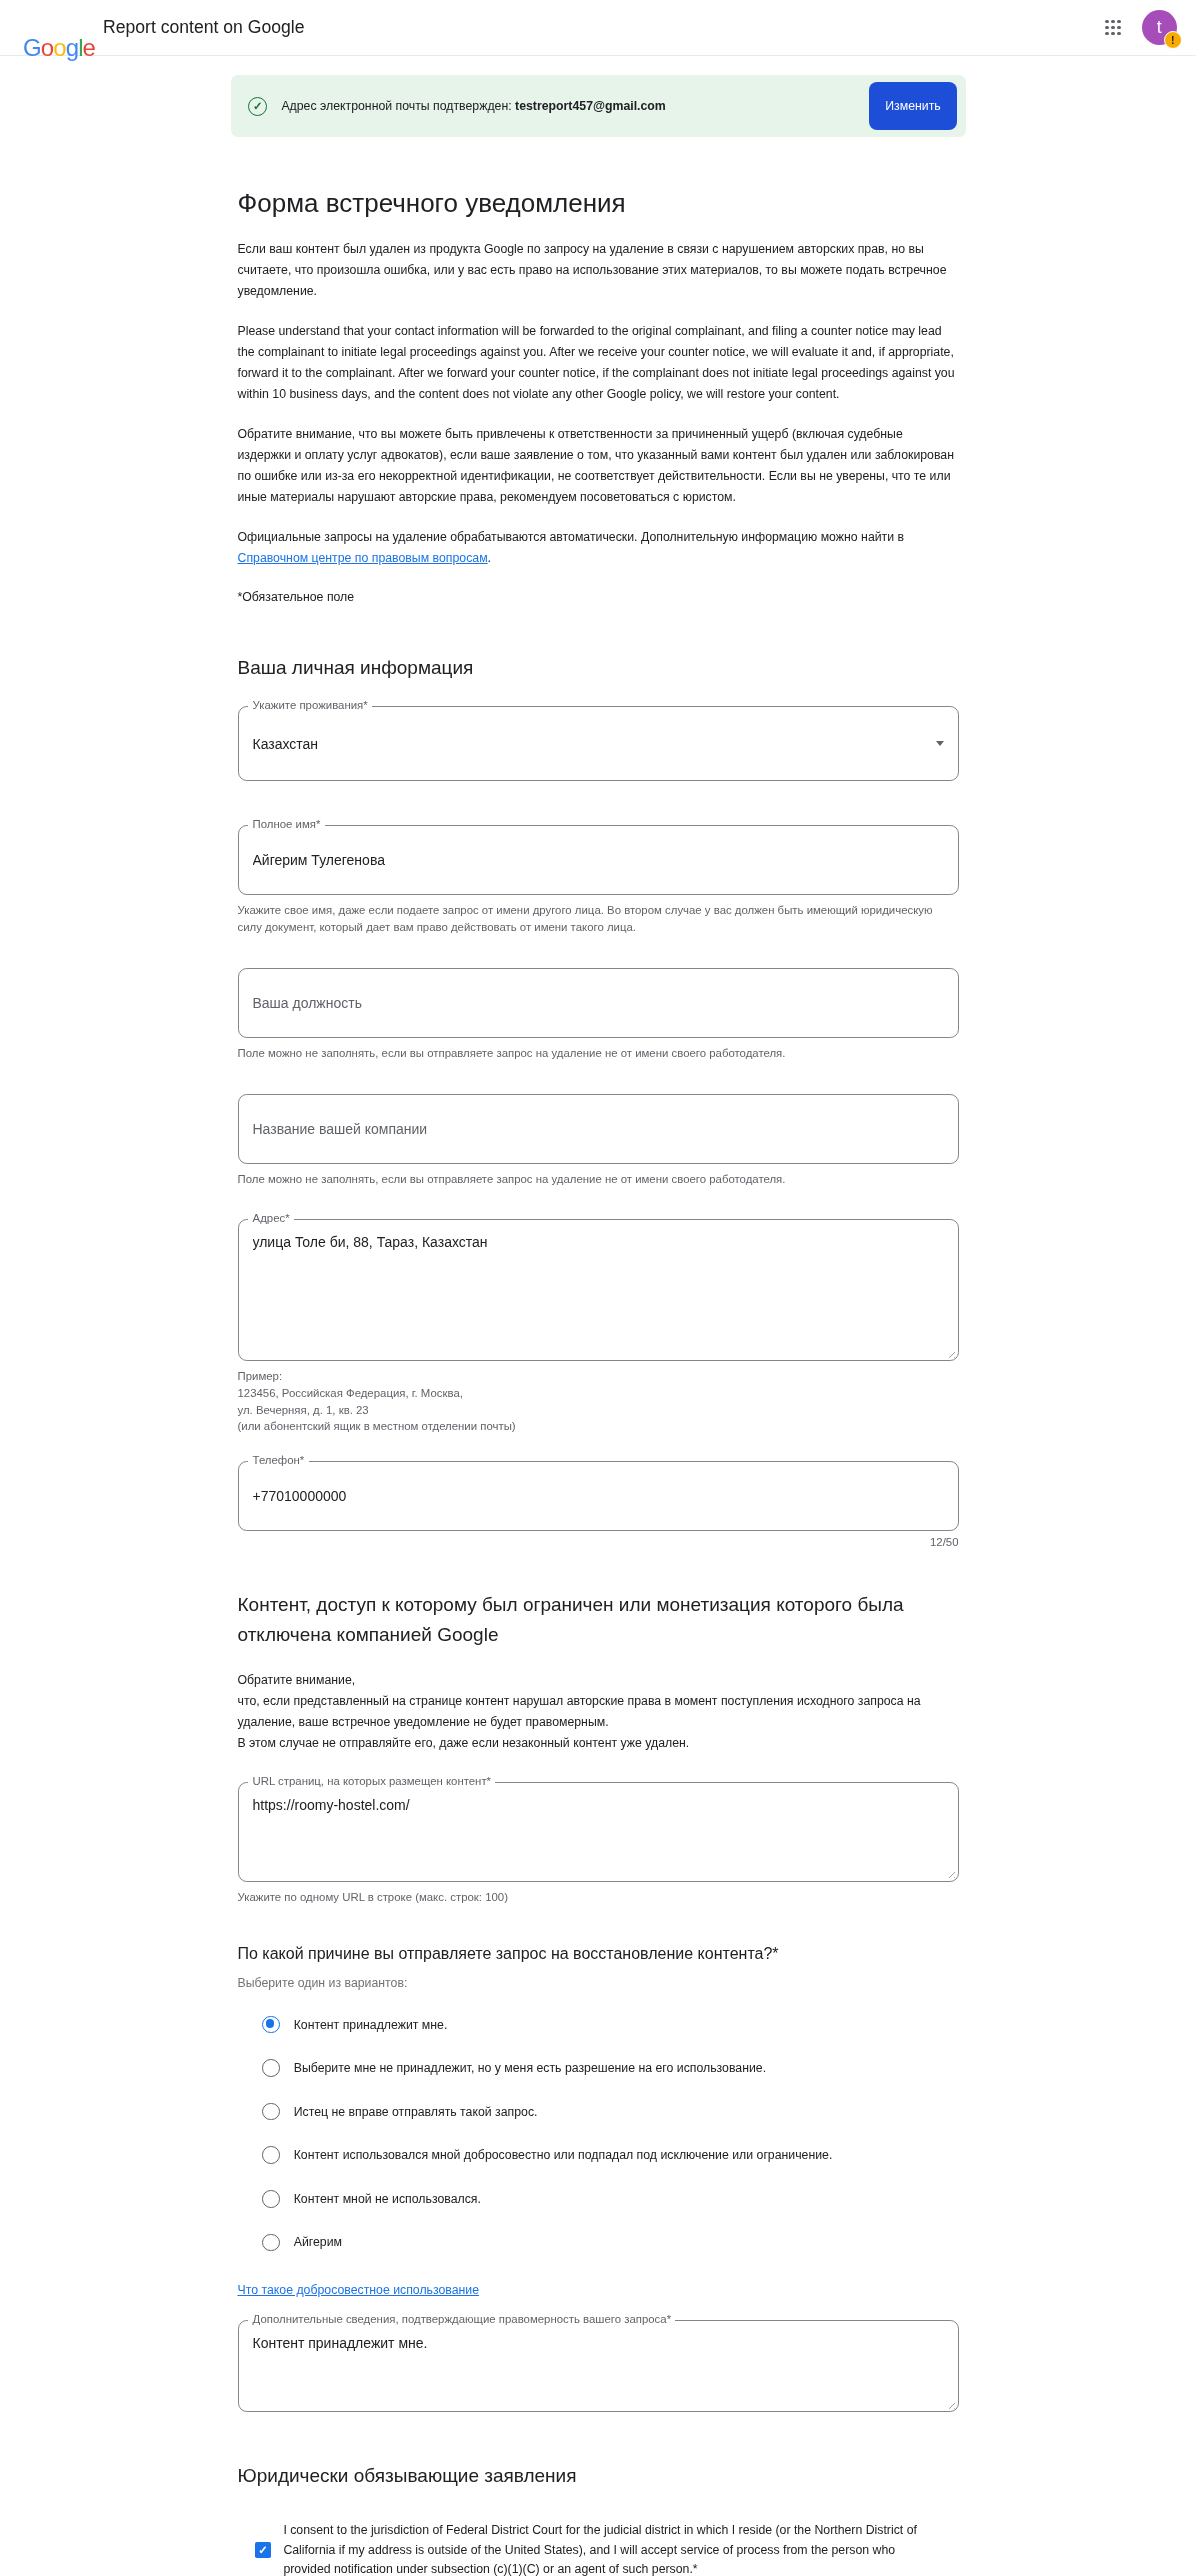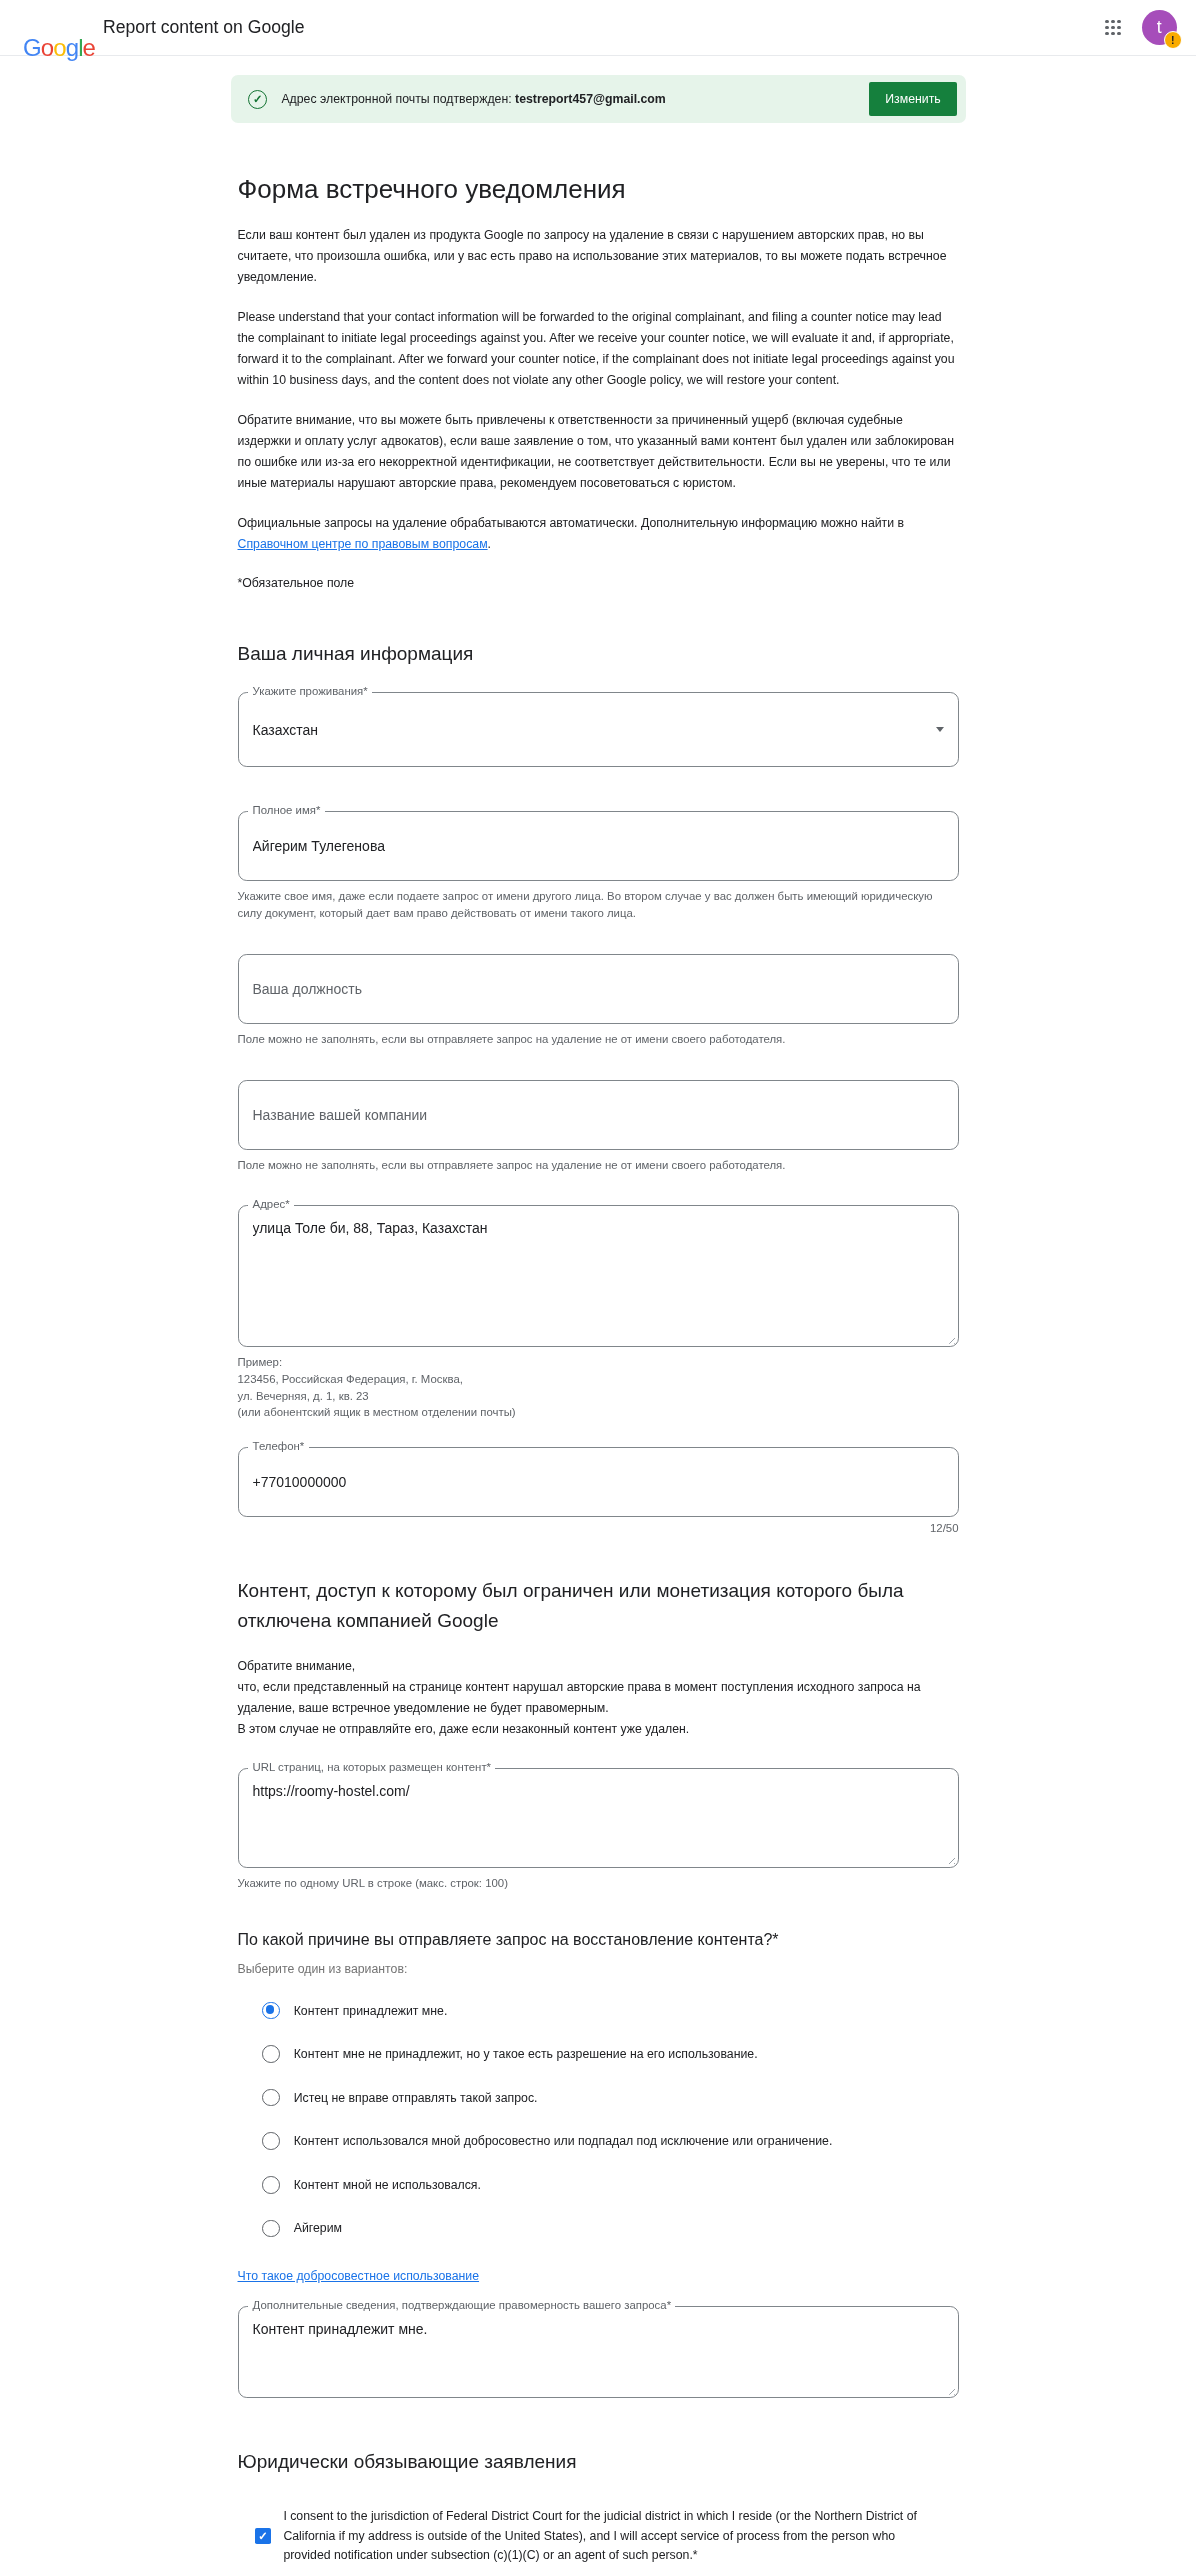"Изменить" .banner-btn { background: #15803d -> #1d4ed8; border-radius: 2px -> 8px; padding: 10px 16px -> 17px 16px }
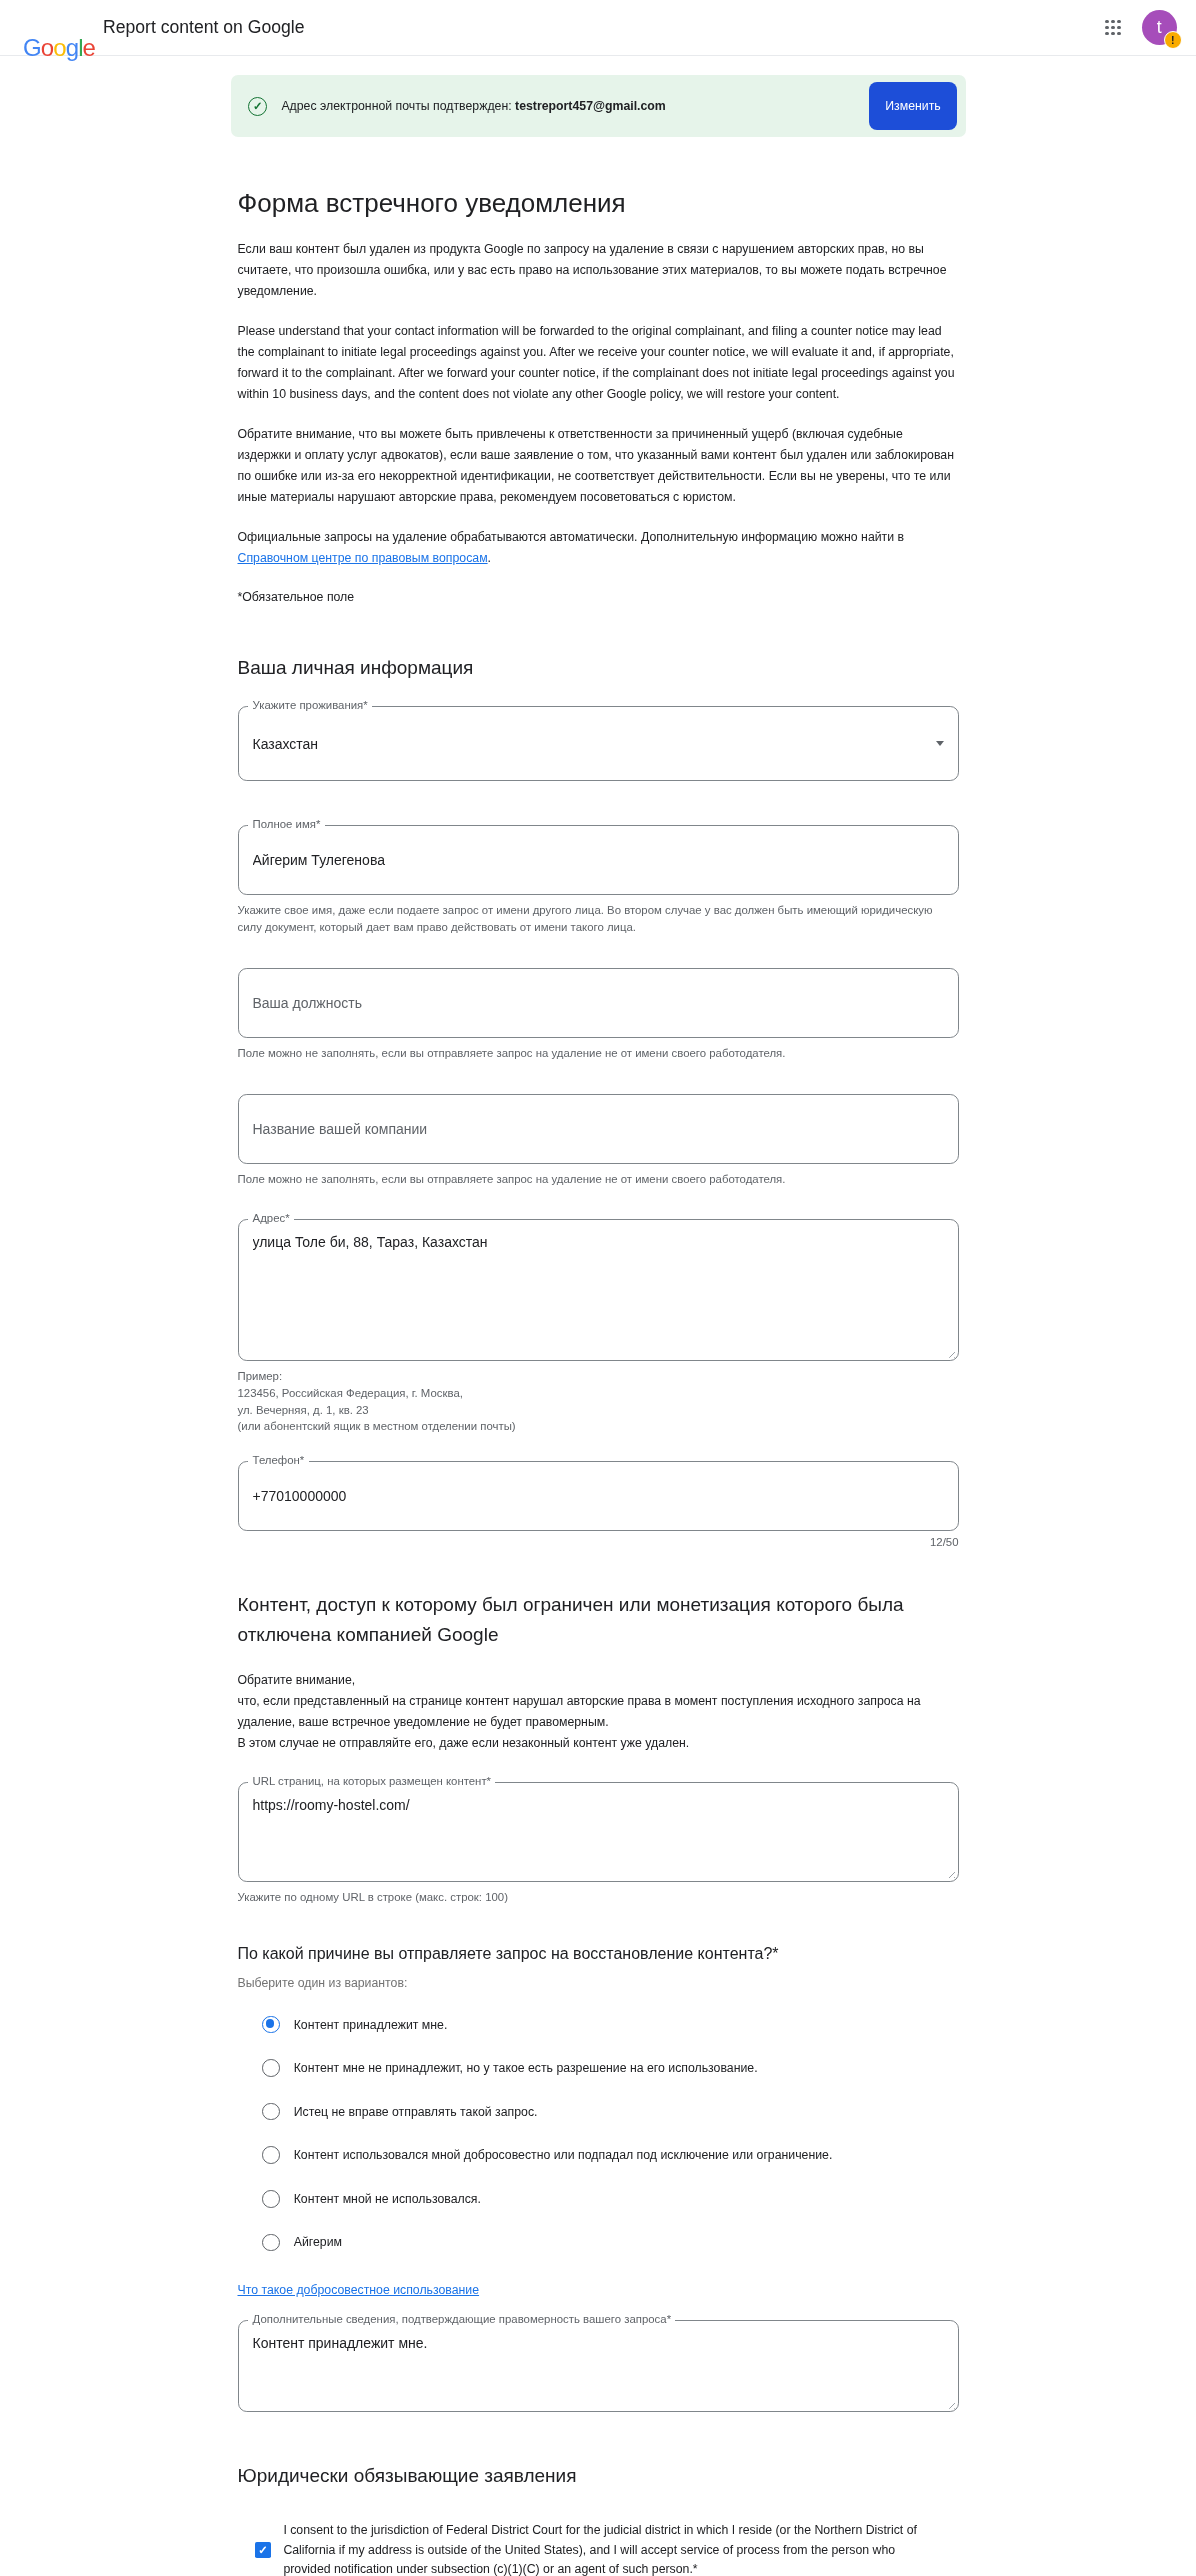"Контент мне не принадлежит, но" span.radio-label { text: Контент мне не принадлежит, но у такое -> Выберите мне не принадлежит, но у меня }
